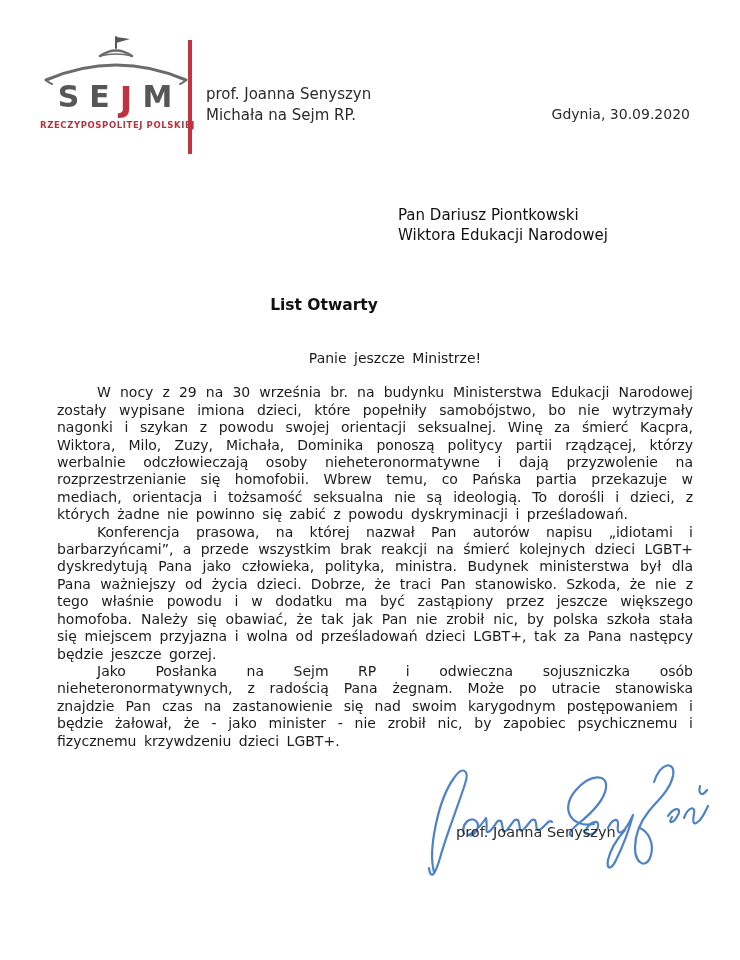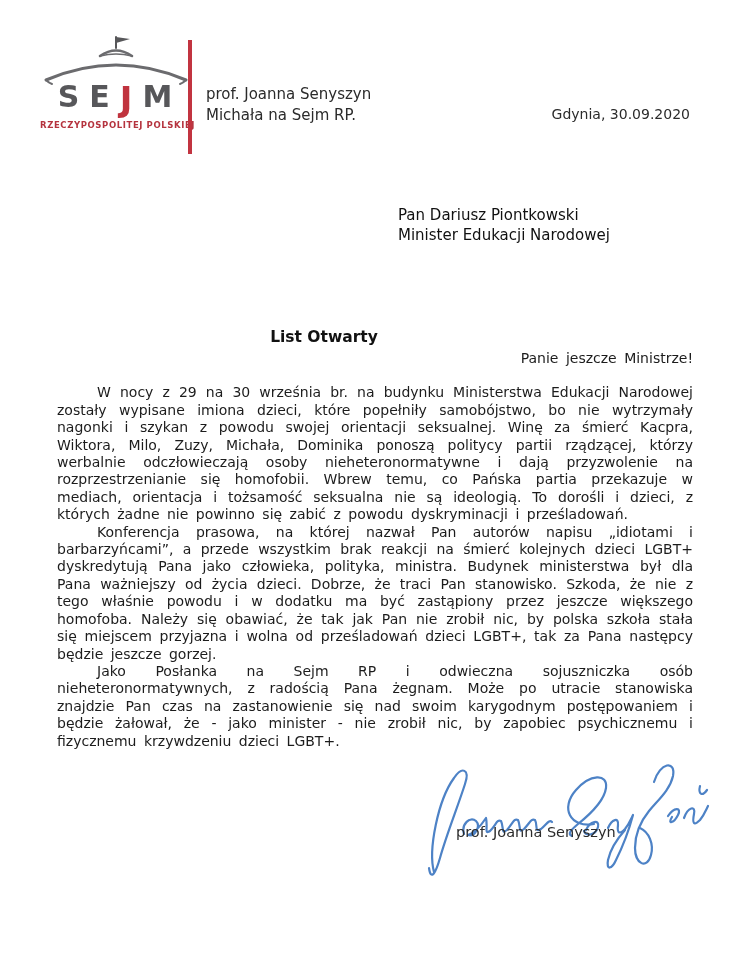"Minister Edukacji Narodowej" div { text: Minister -> Wiktora }
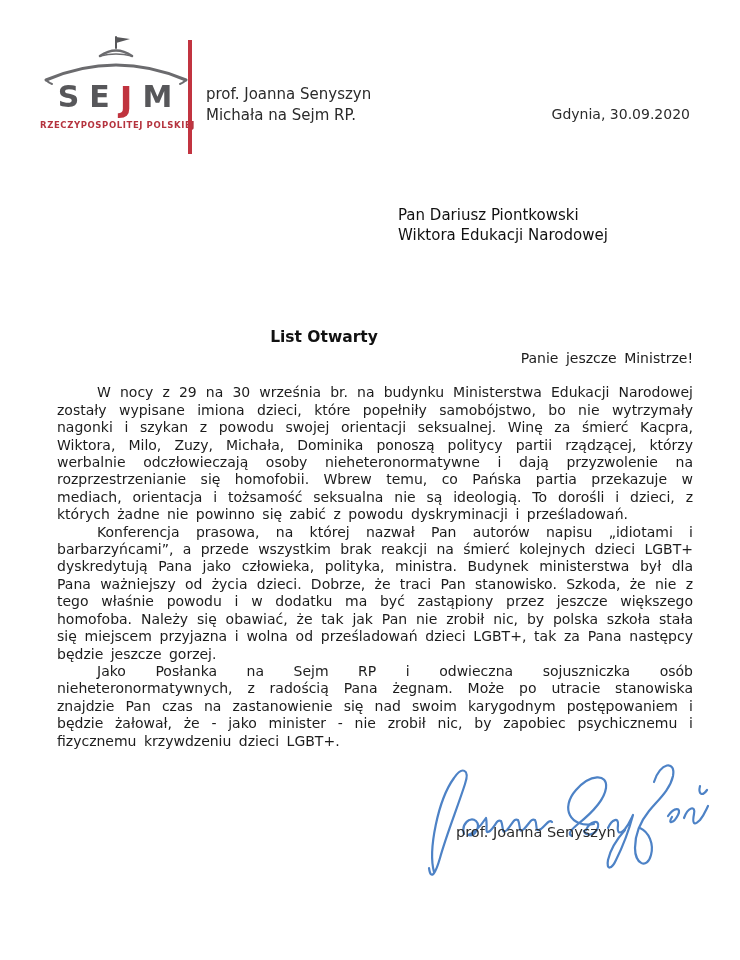"List Otwarty" .title { margin-top: 32px -> none }
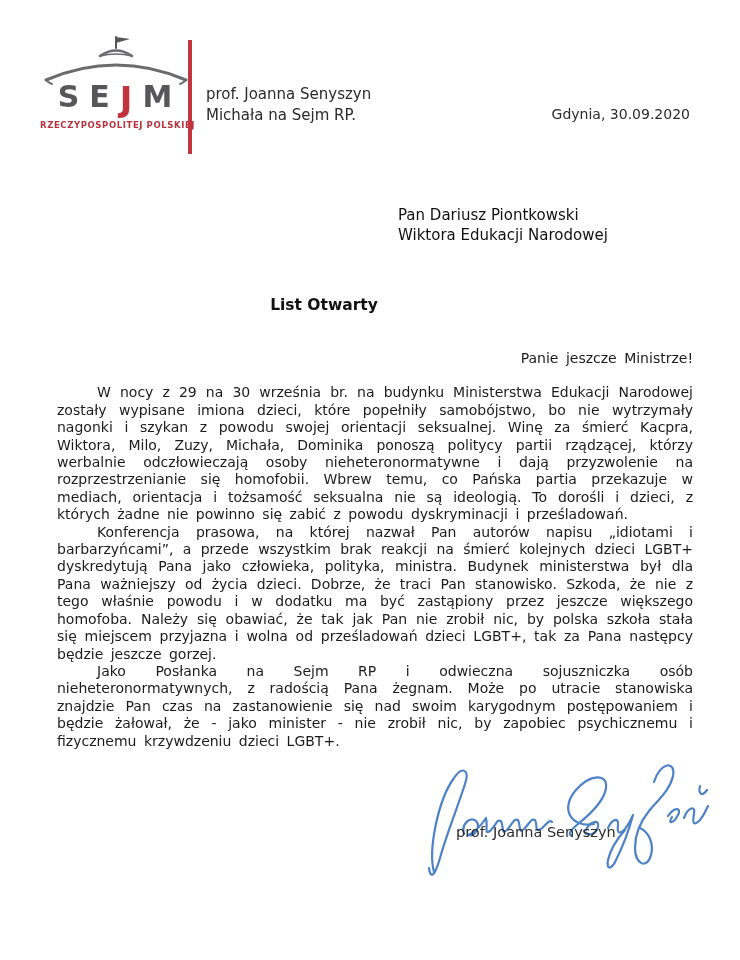"Panie jeszcze Ministrze!" .body-text p.salutation { text-align: right -> center }
